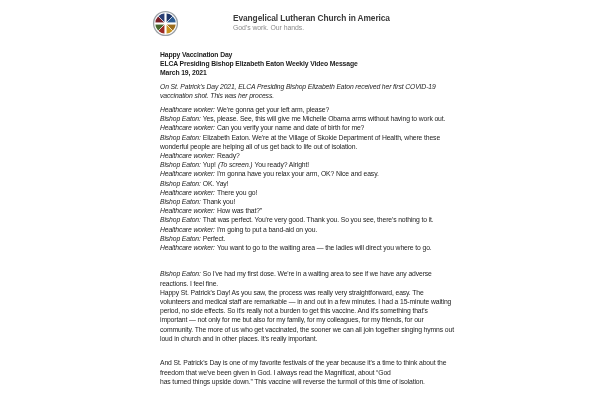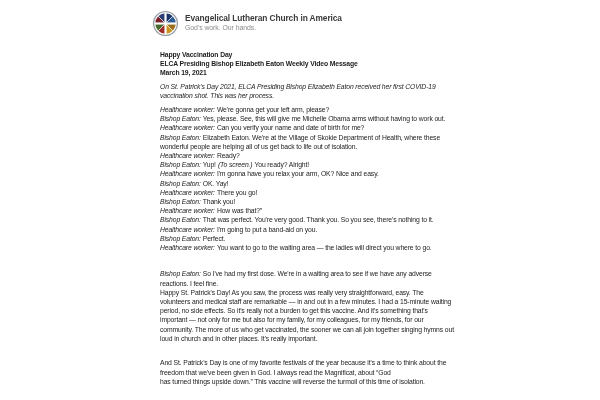"Evangelical Lutheran Church in America" .brandtext { margin-left: none -> 48px }
